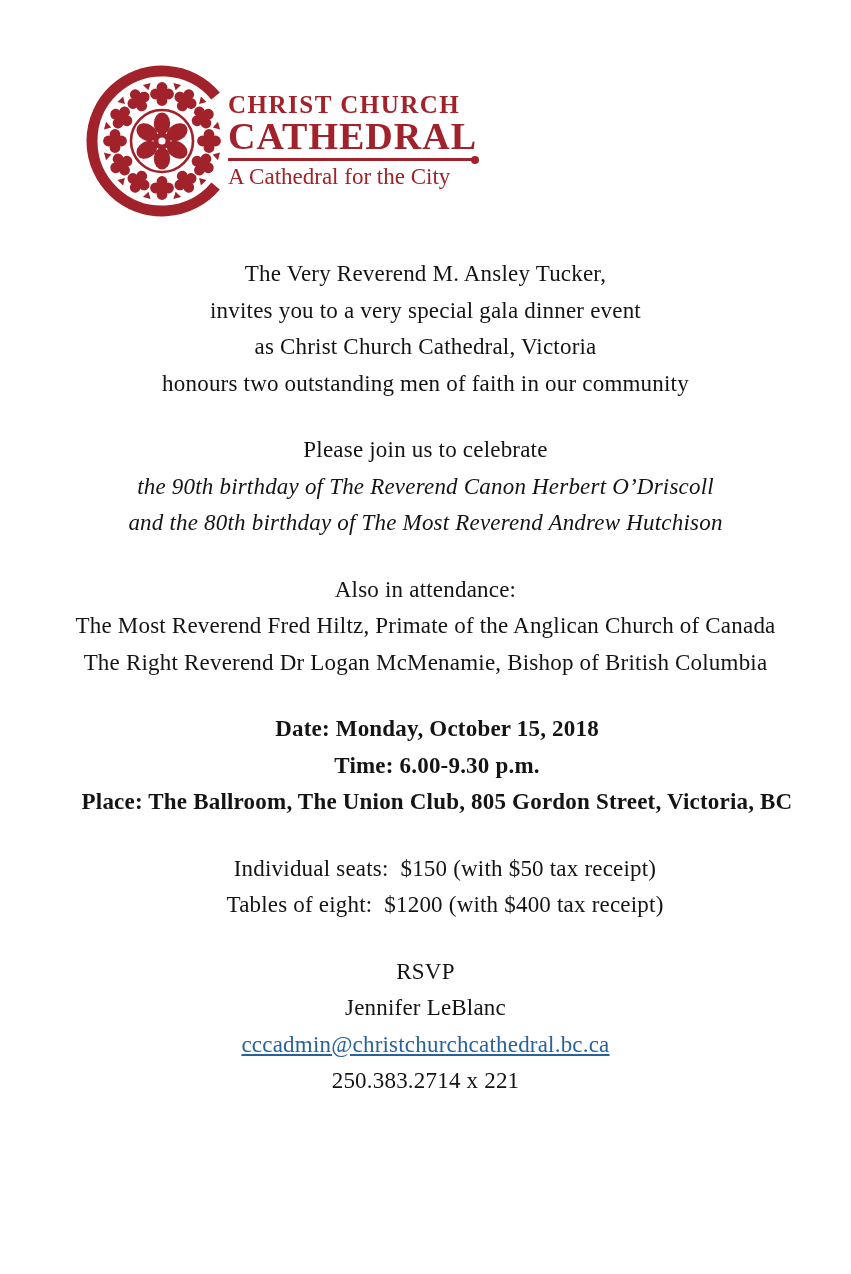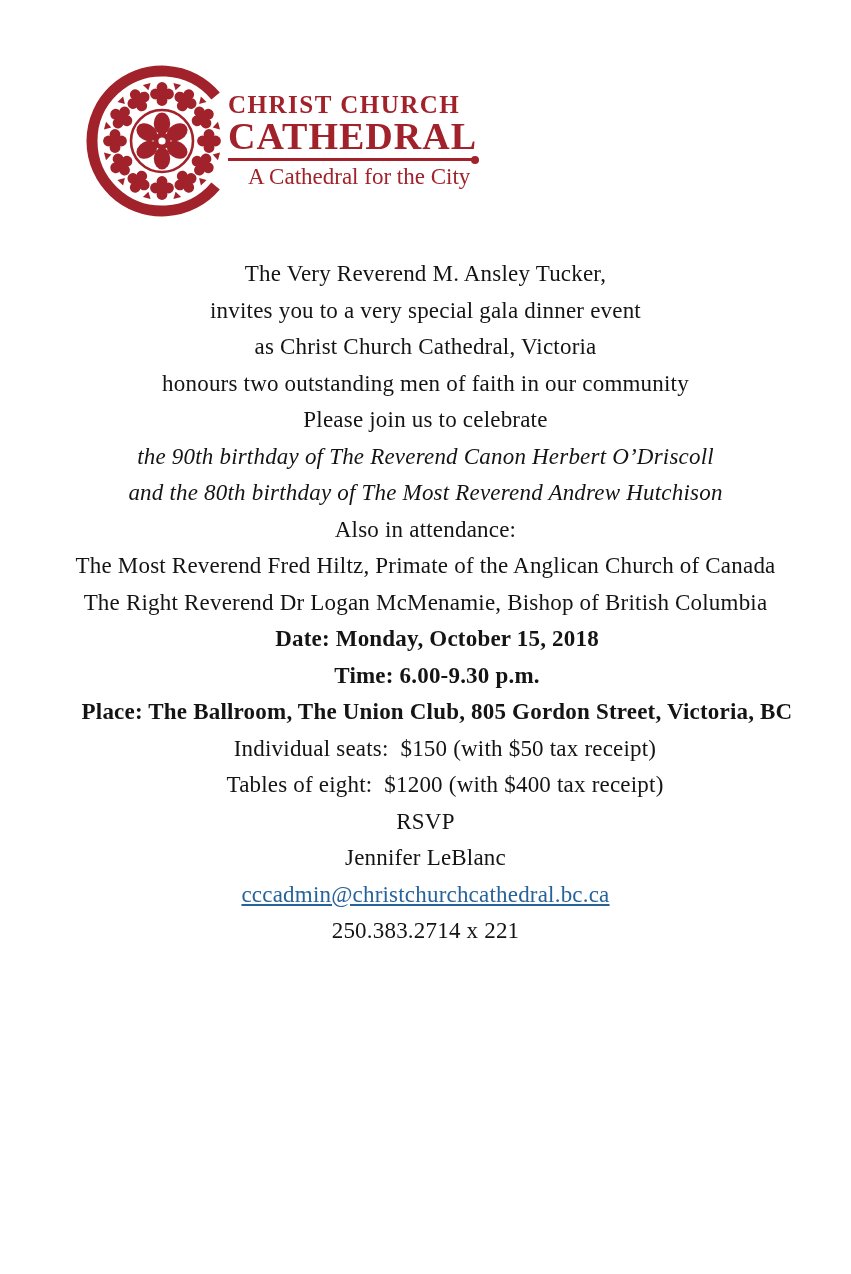"A Cathedral for the City" .logo-tagline { margin-left: 20px -> 0 }
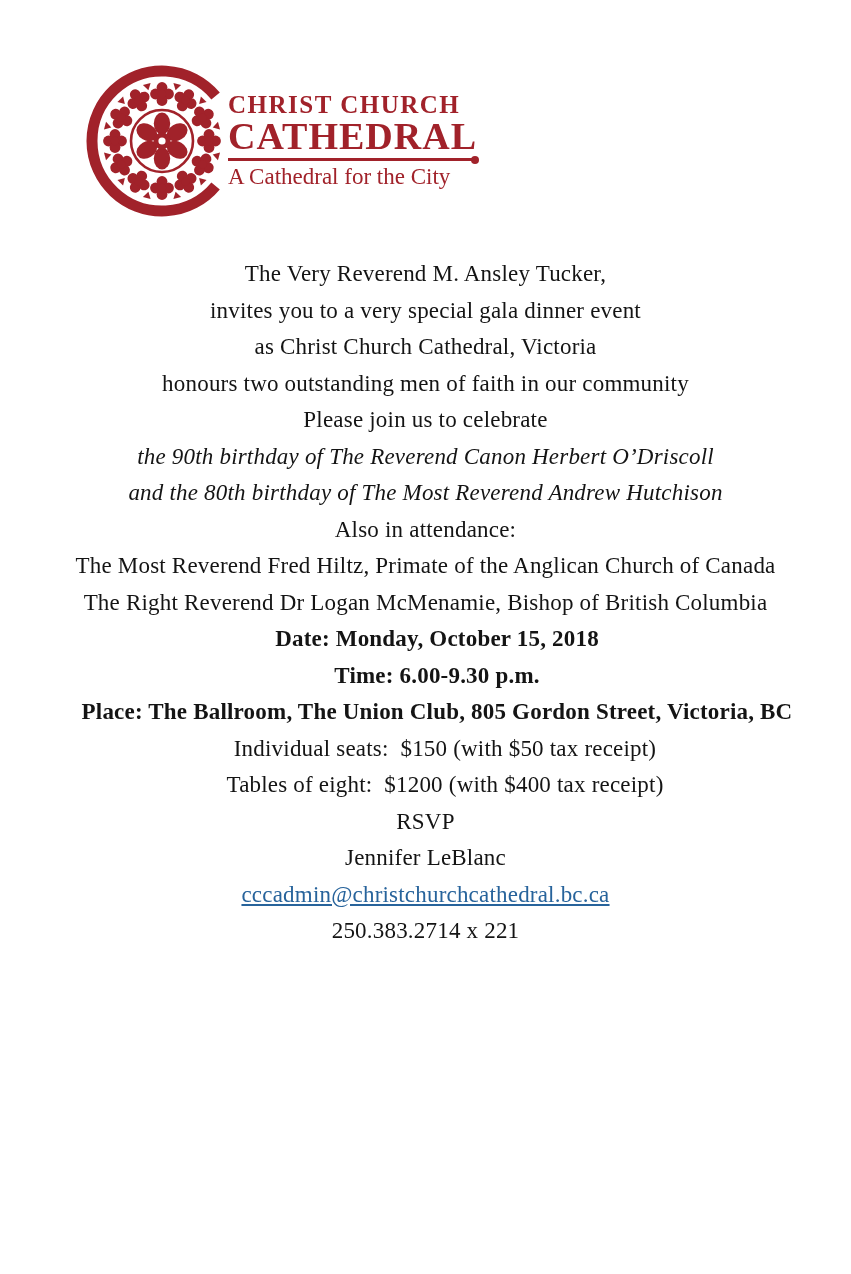"Please join us to celebrate" .block { margin-top: none -> 30px }
